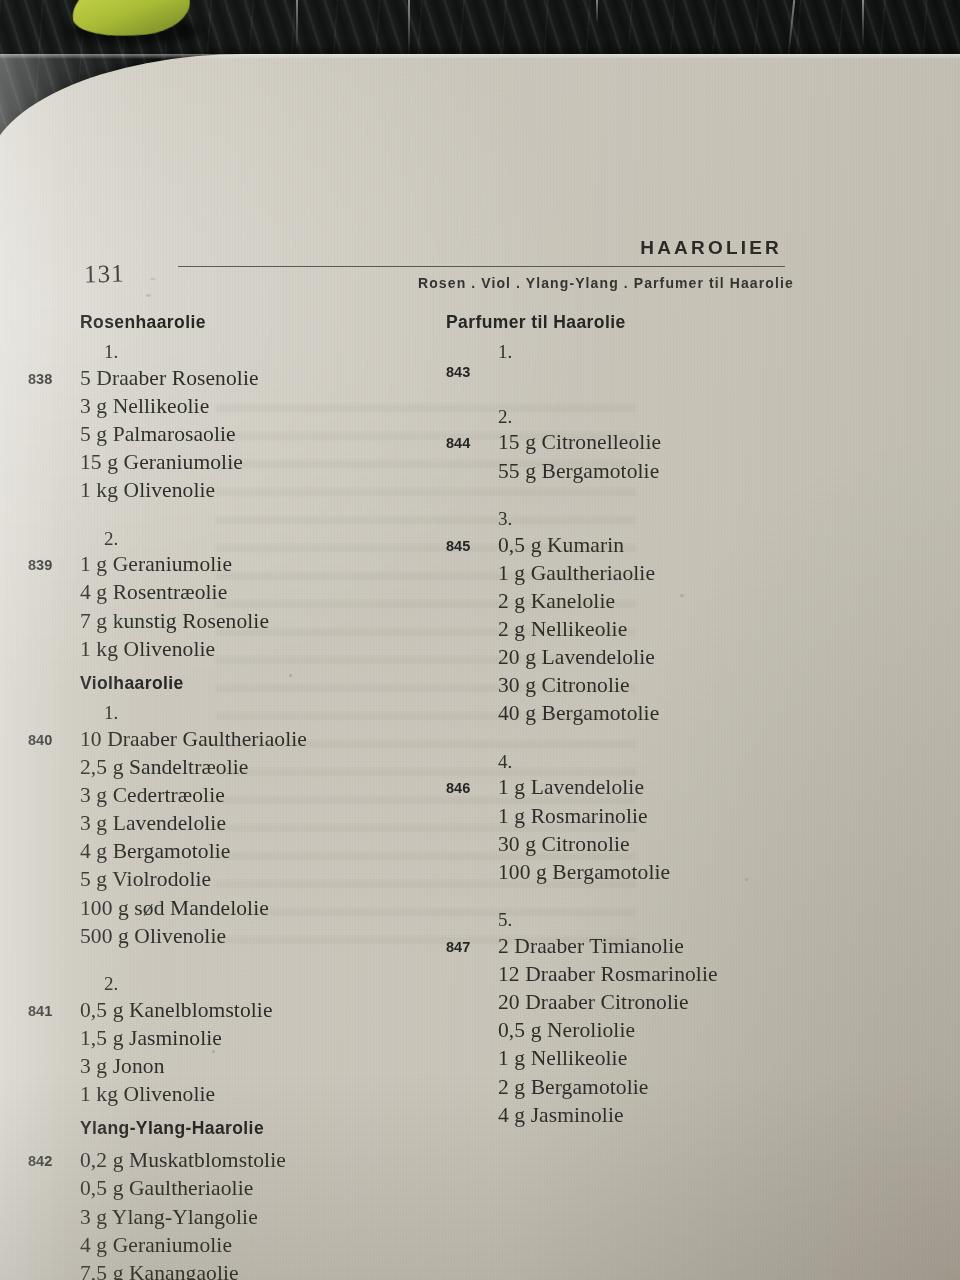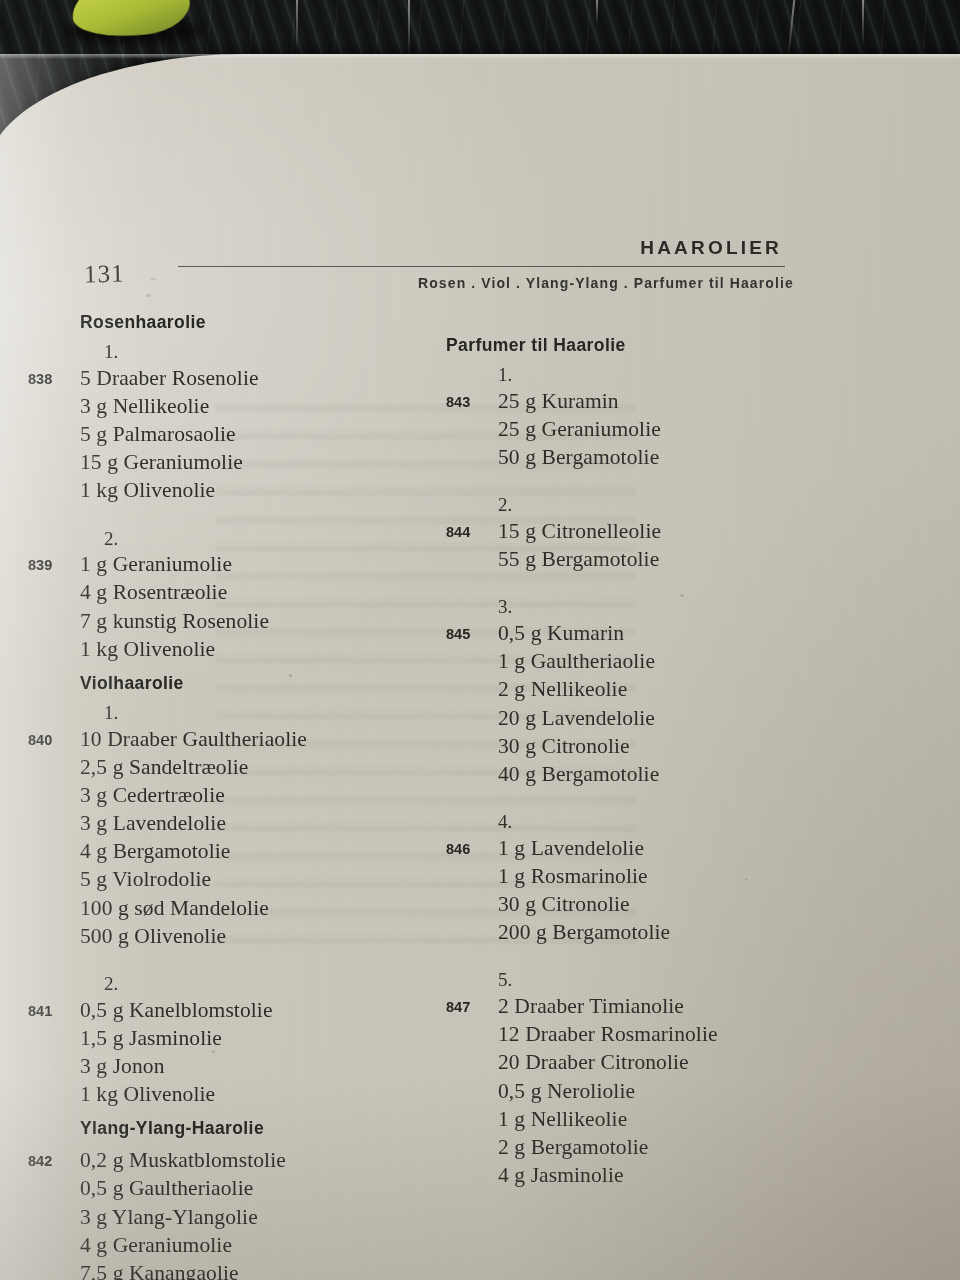"Parfumer til Haarolie" .col-right .section-title { margin-top: 23px -> none }
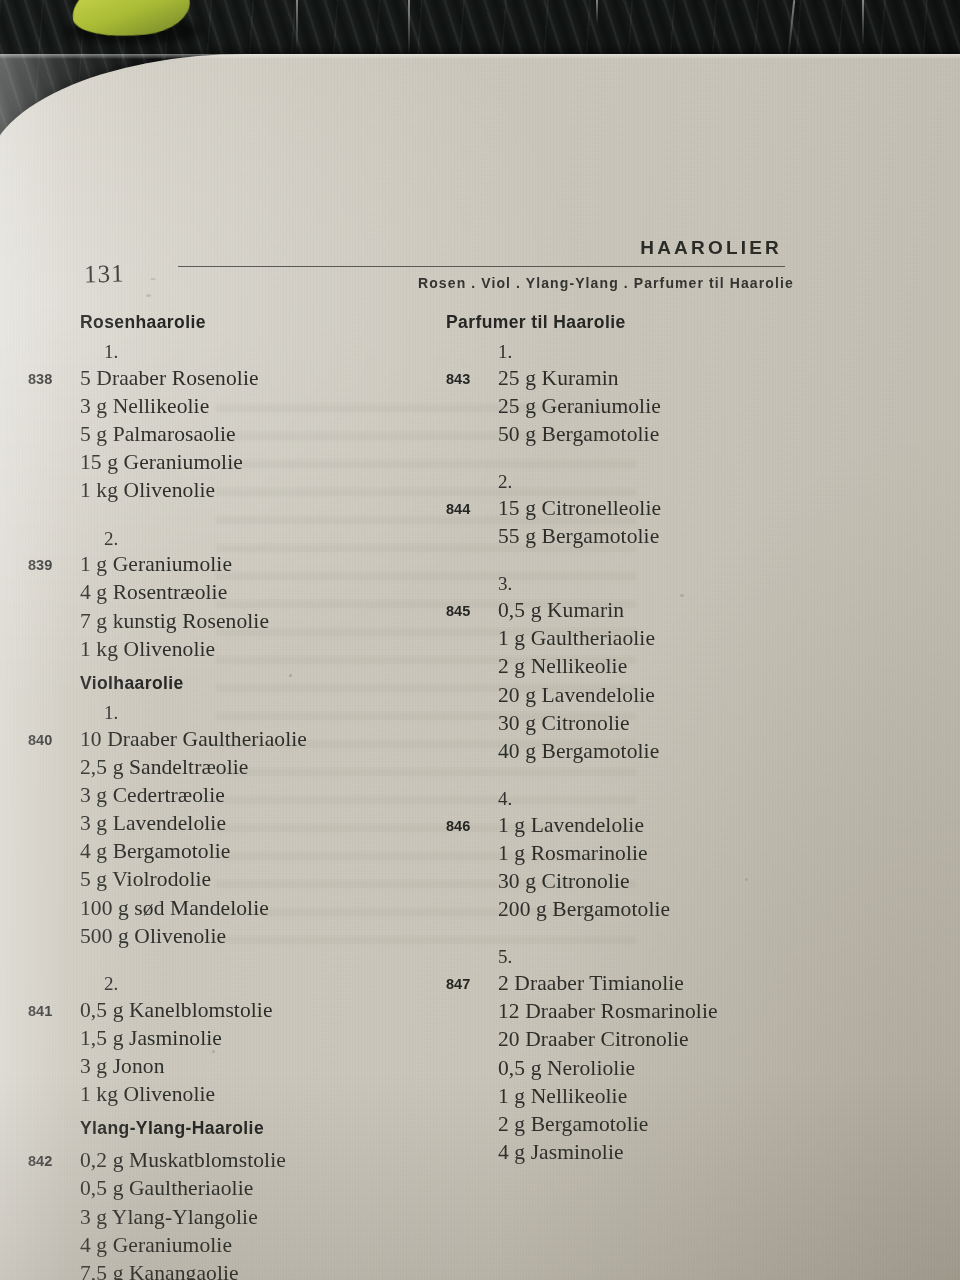"25 g Kuramin" div.ing-list { html: <div> <div>25 g Kuramin</div> <div>25 g Geraniumolie</div> <div>50 g Bergamotolie</div> </div> -> none }
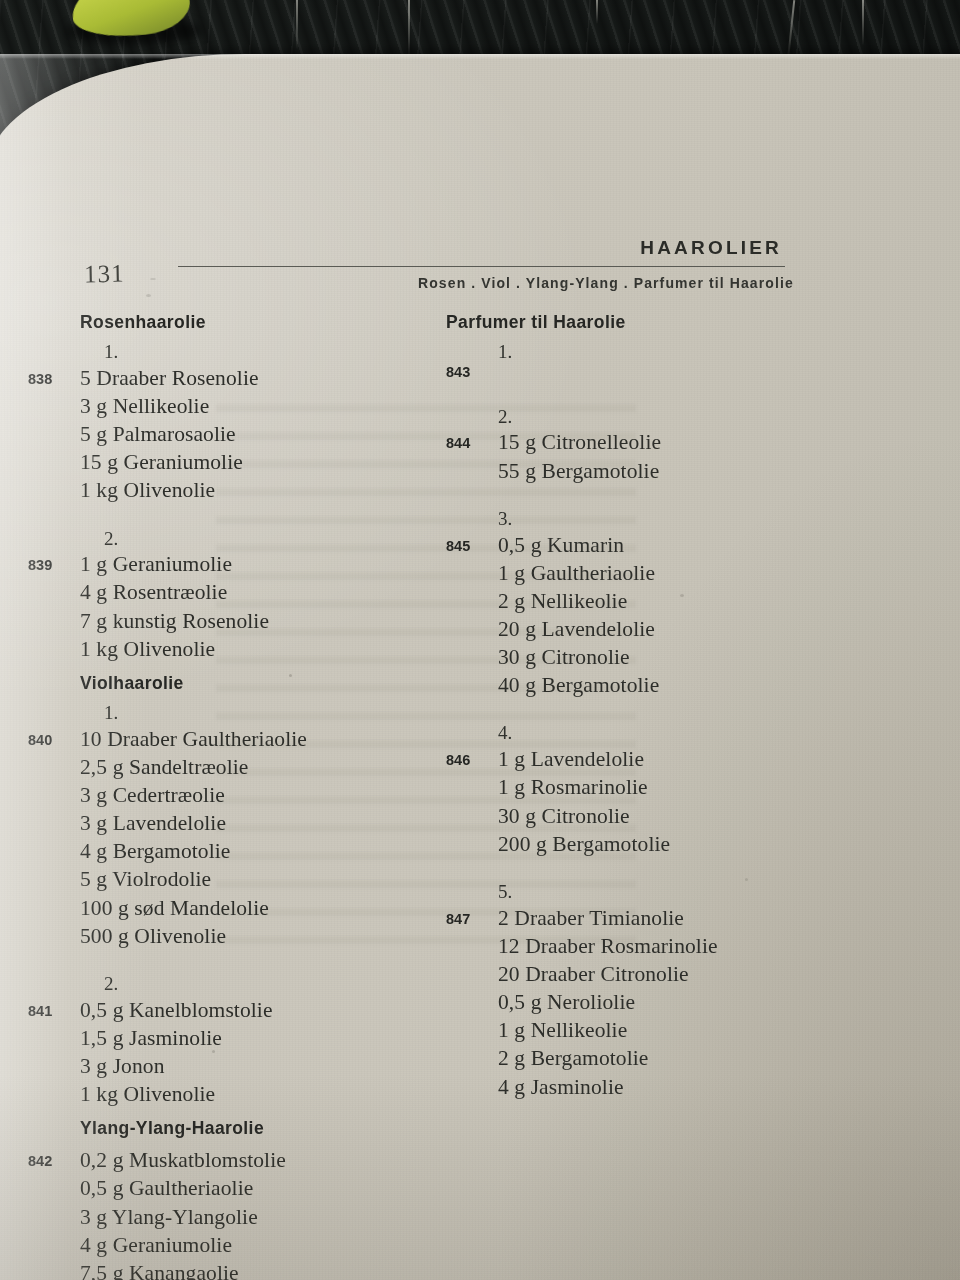"2 g Kanelolie" div.ing { html: none -> <div>2 g Kanelolie</div> }
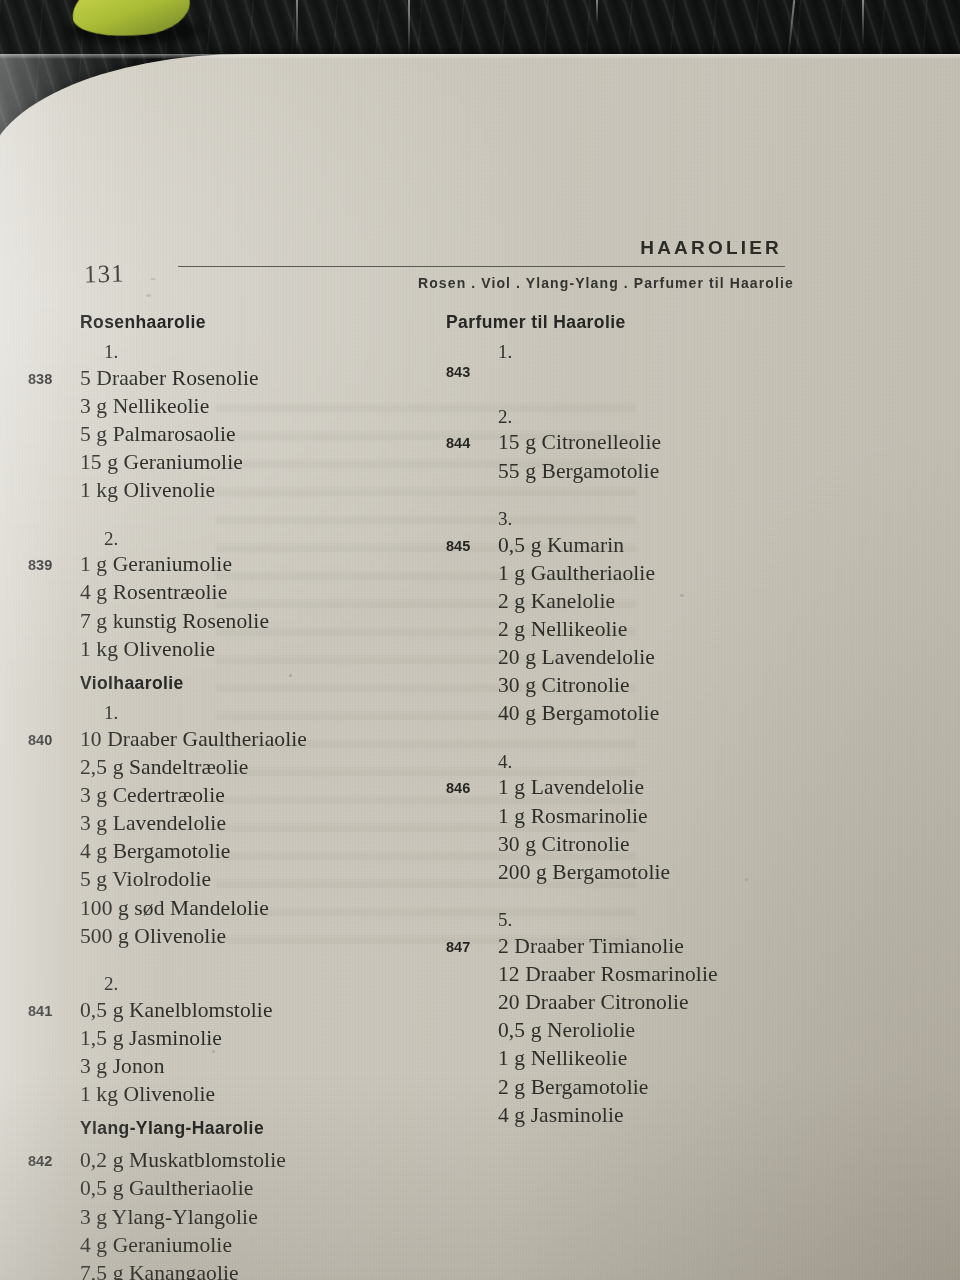"200 g Bergamotolie" div.ing { text: 200 -> 100 }
